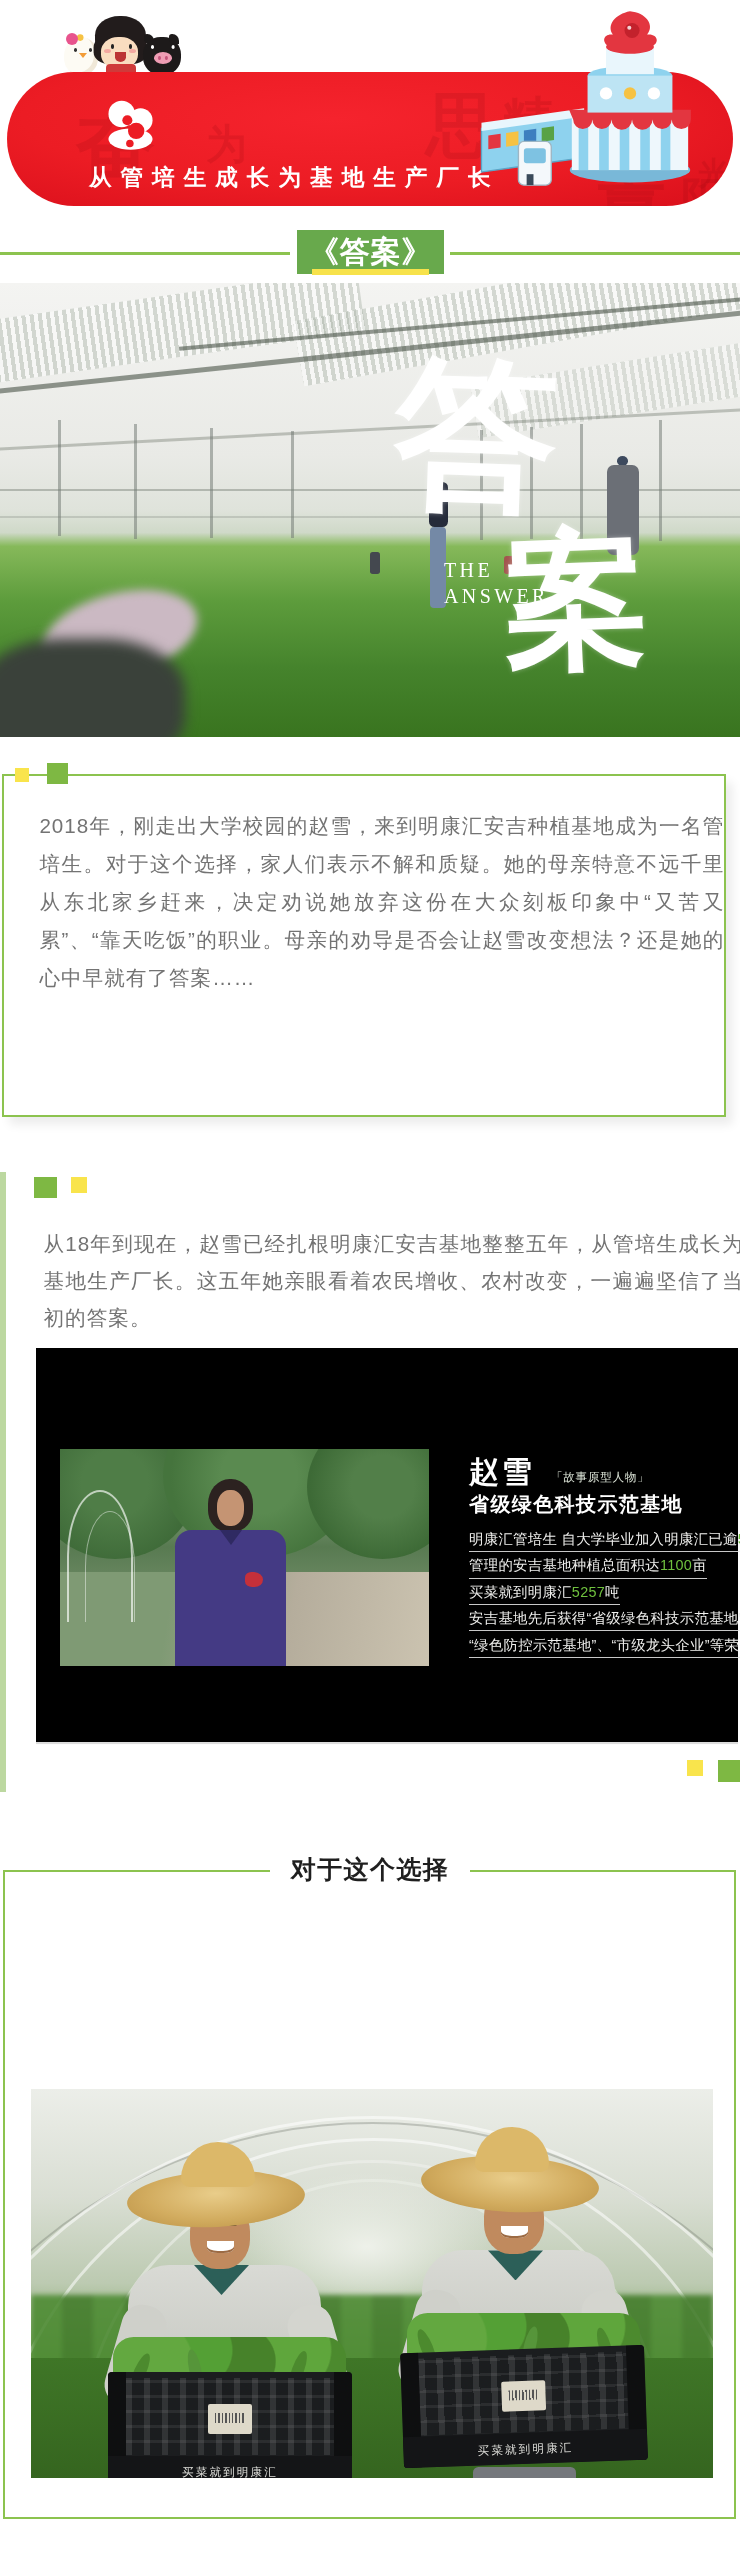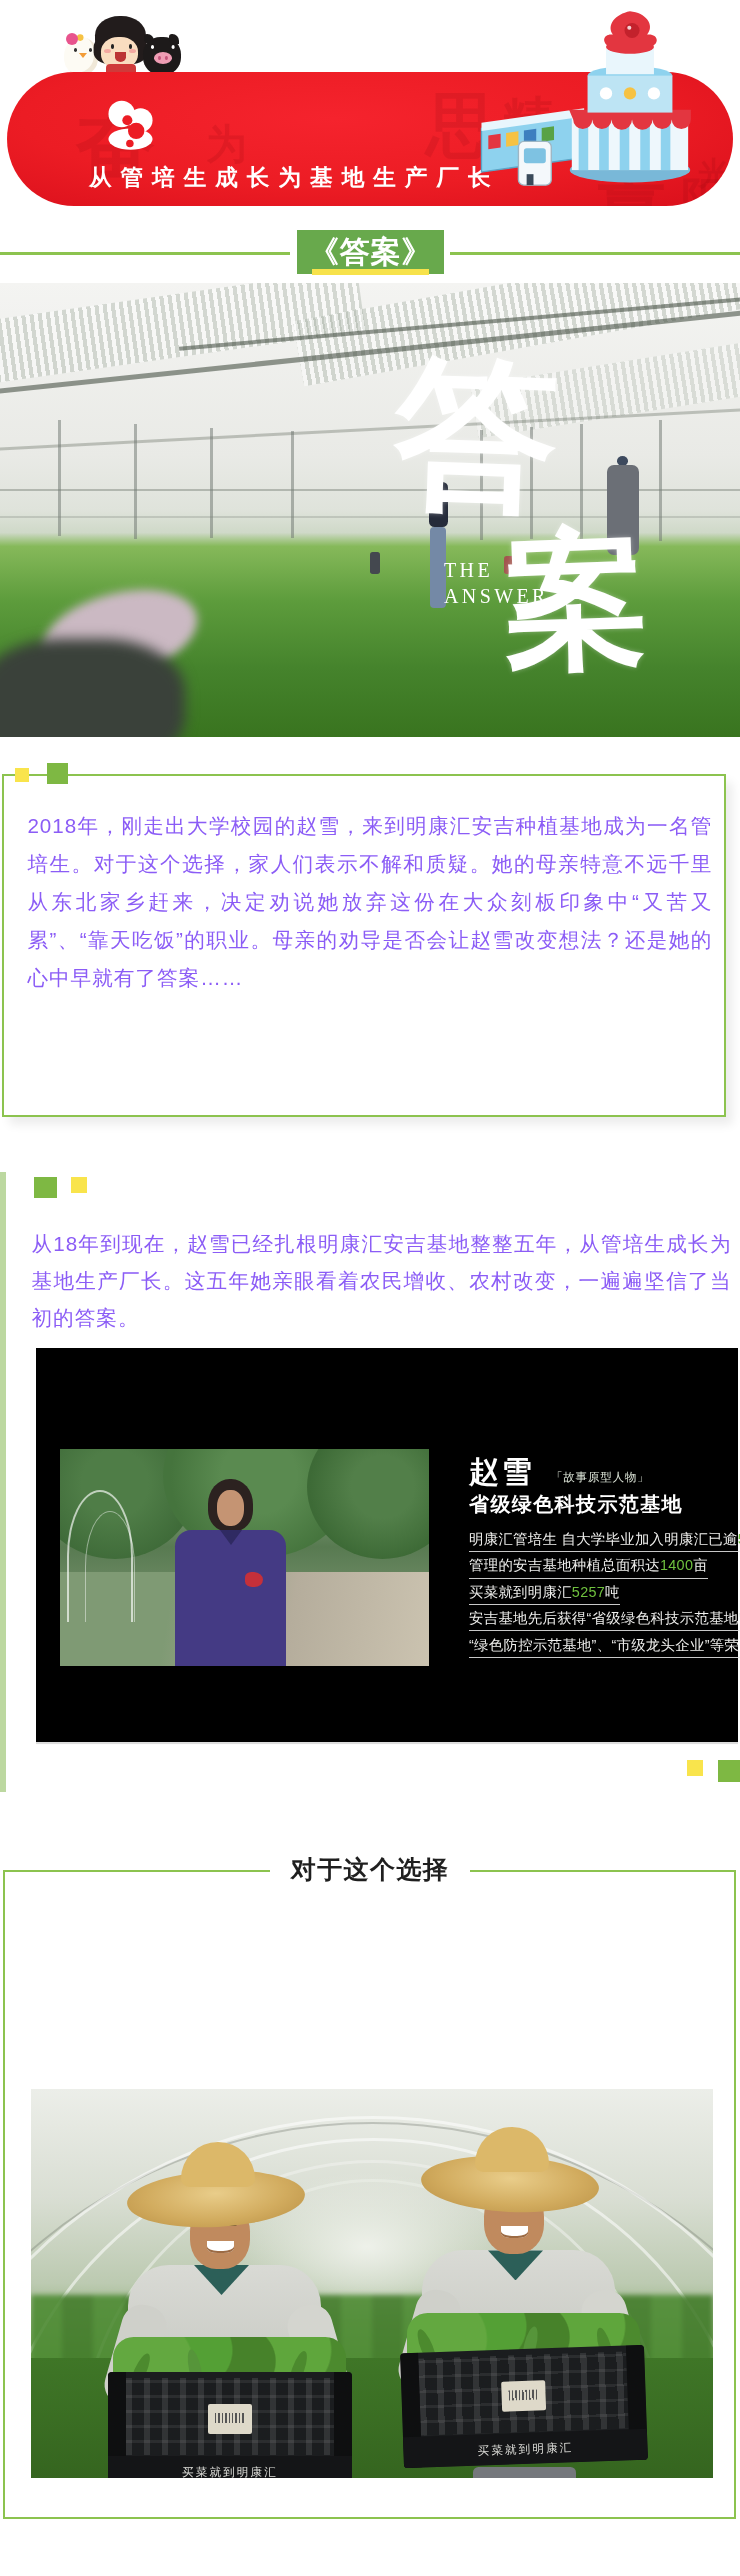"2018年，刚走出大学校园的赵雪，来到明康汇安吉种植基地成为一名管培生。对于这个" .para { color: #8b5cf6 -> #737373; margin-left: none -> 12px }
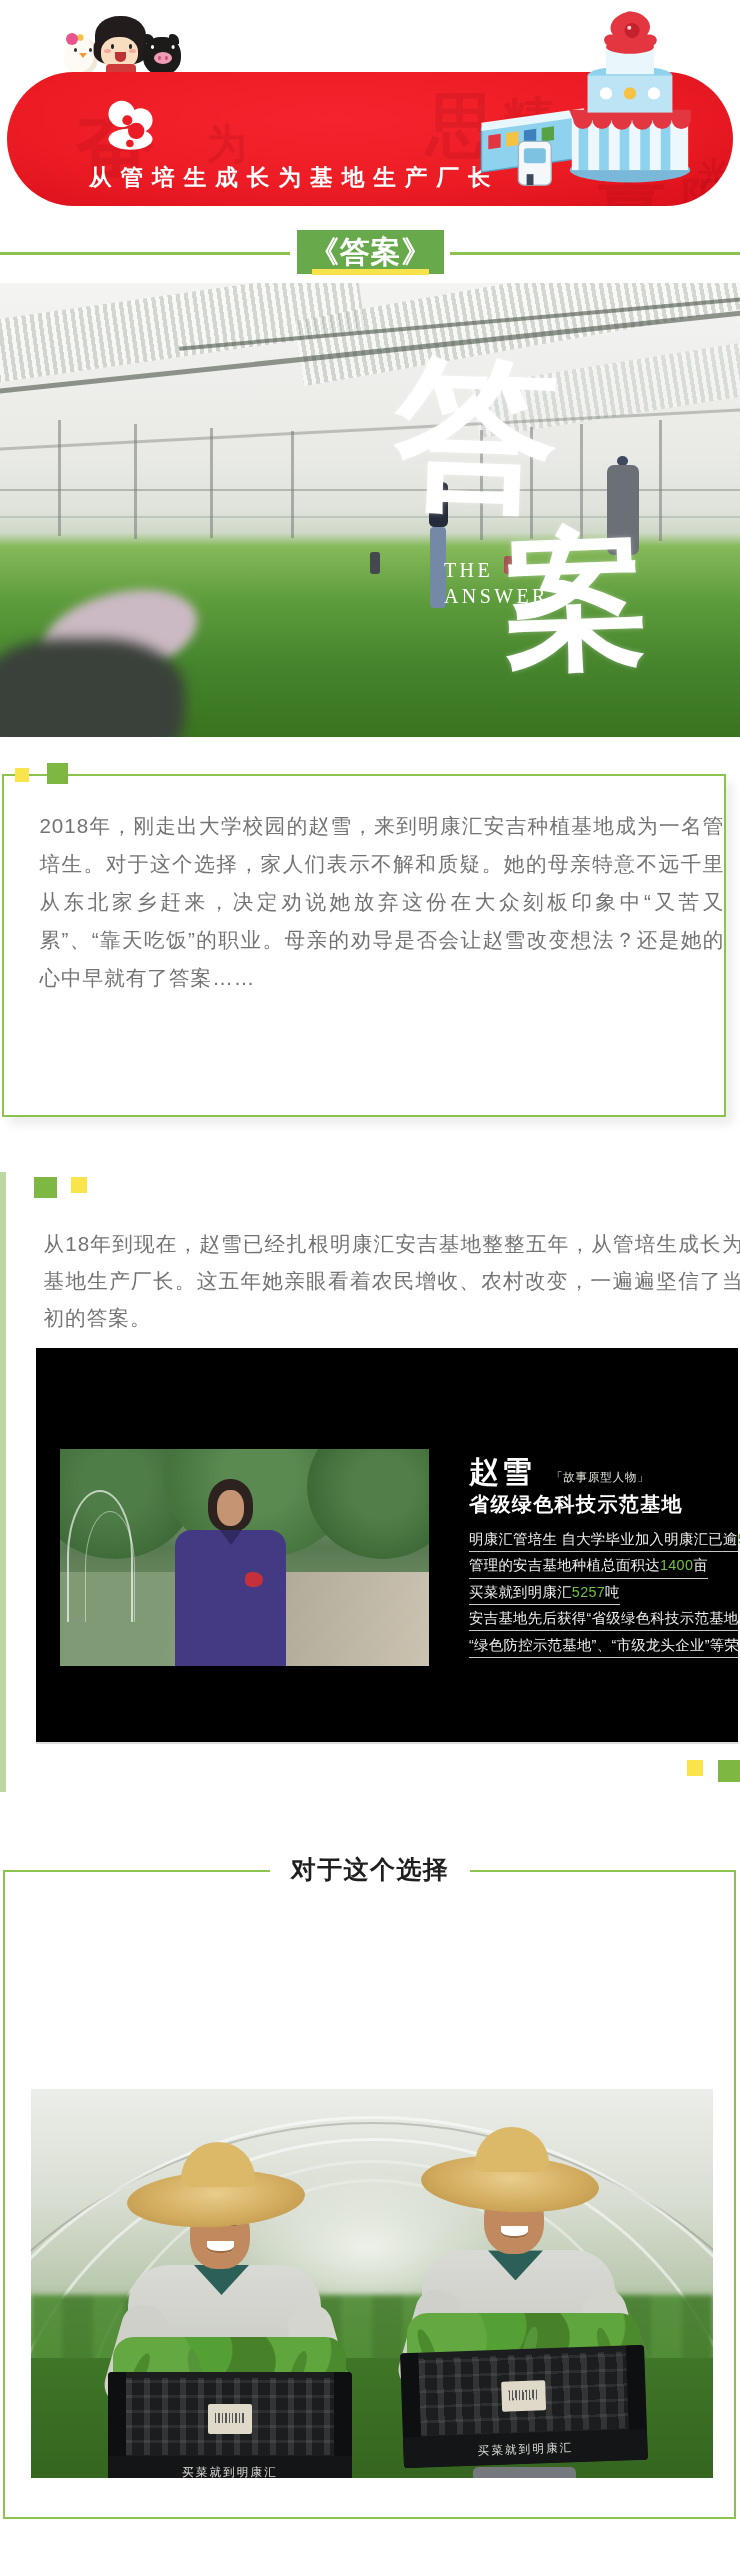"1400" span.hl { text: 1400 -> 1100 }
